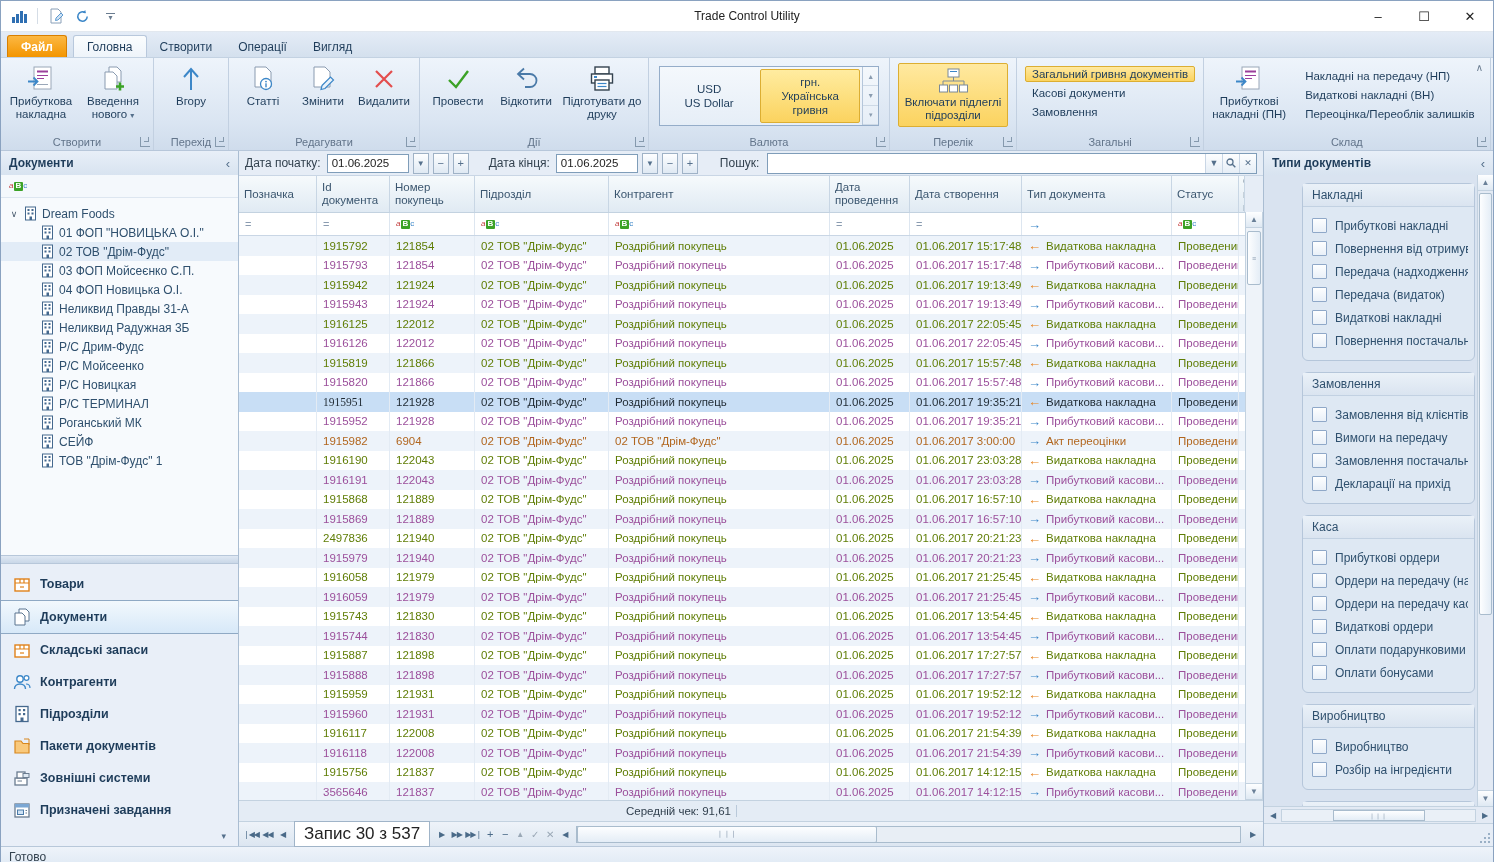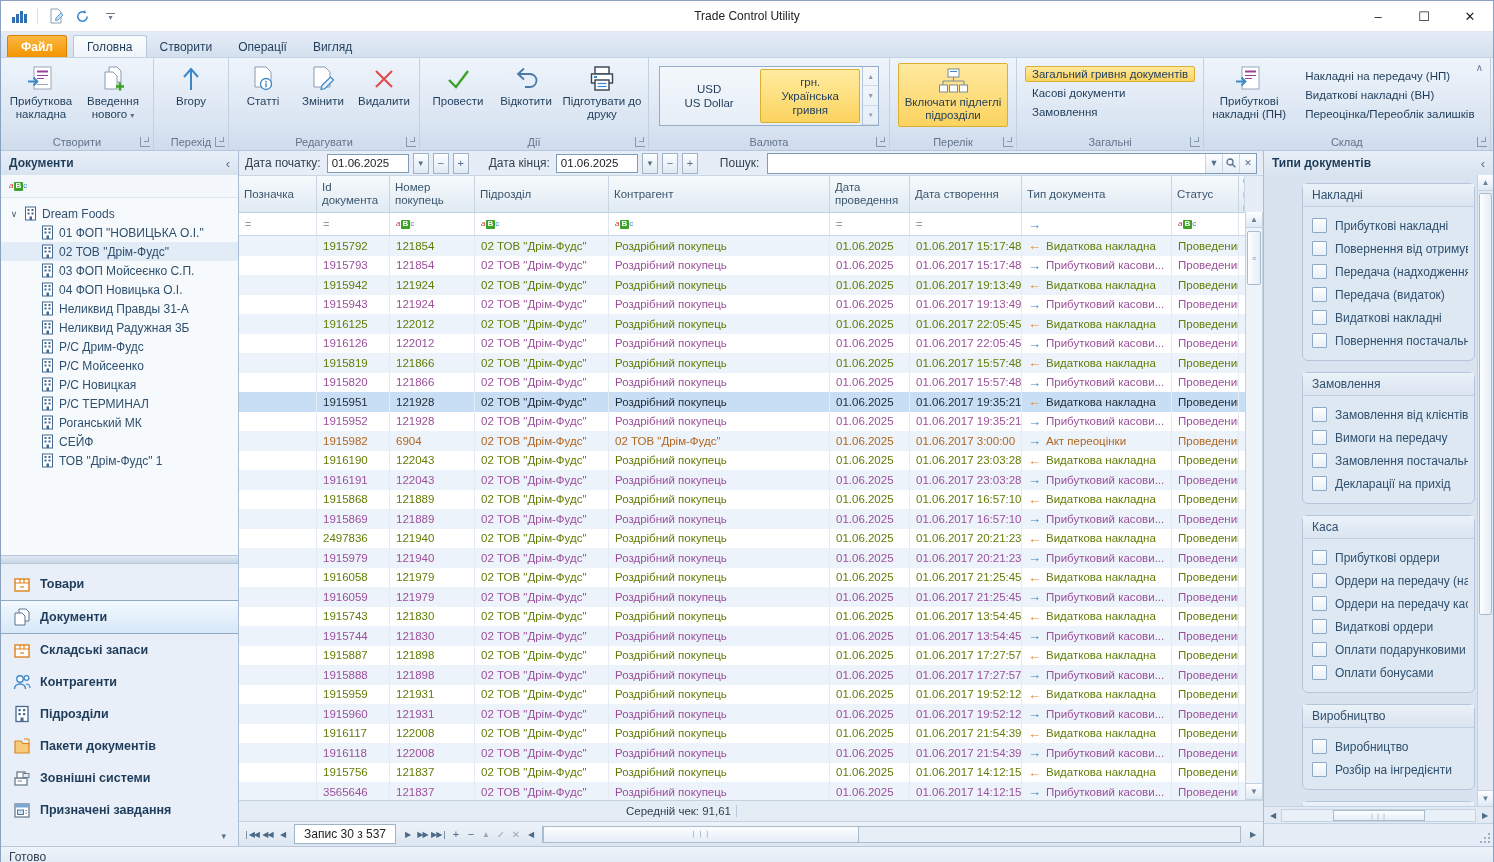"1915951" div.gc { font-family: none -> Liberation Serif, serif }
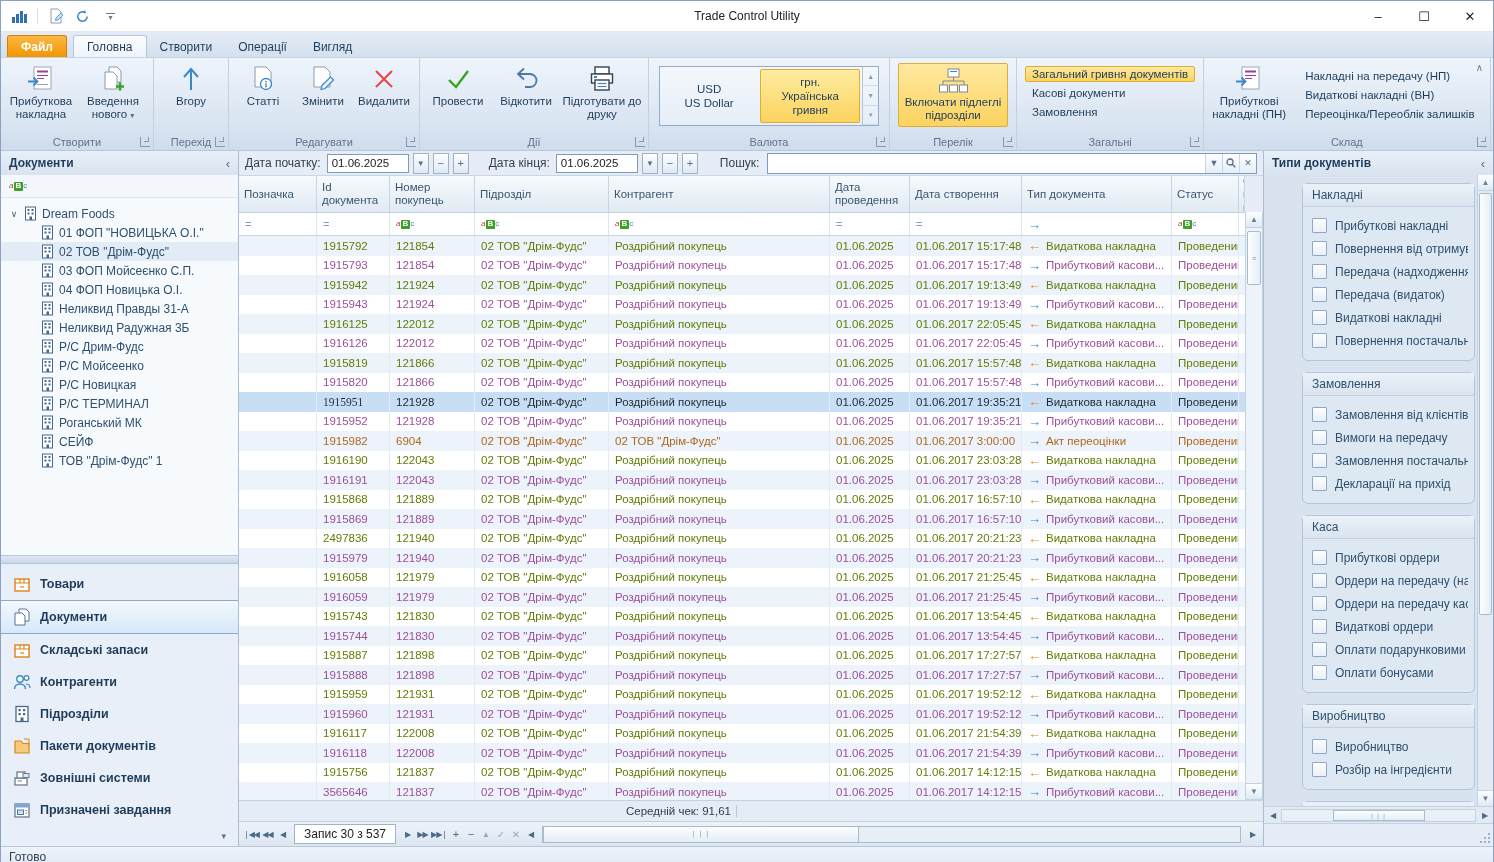"Запис 30 з 537" .reclabel { font-size: 12px -> 17px }
